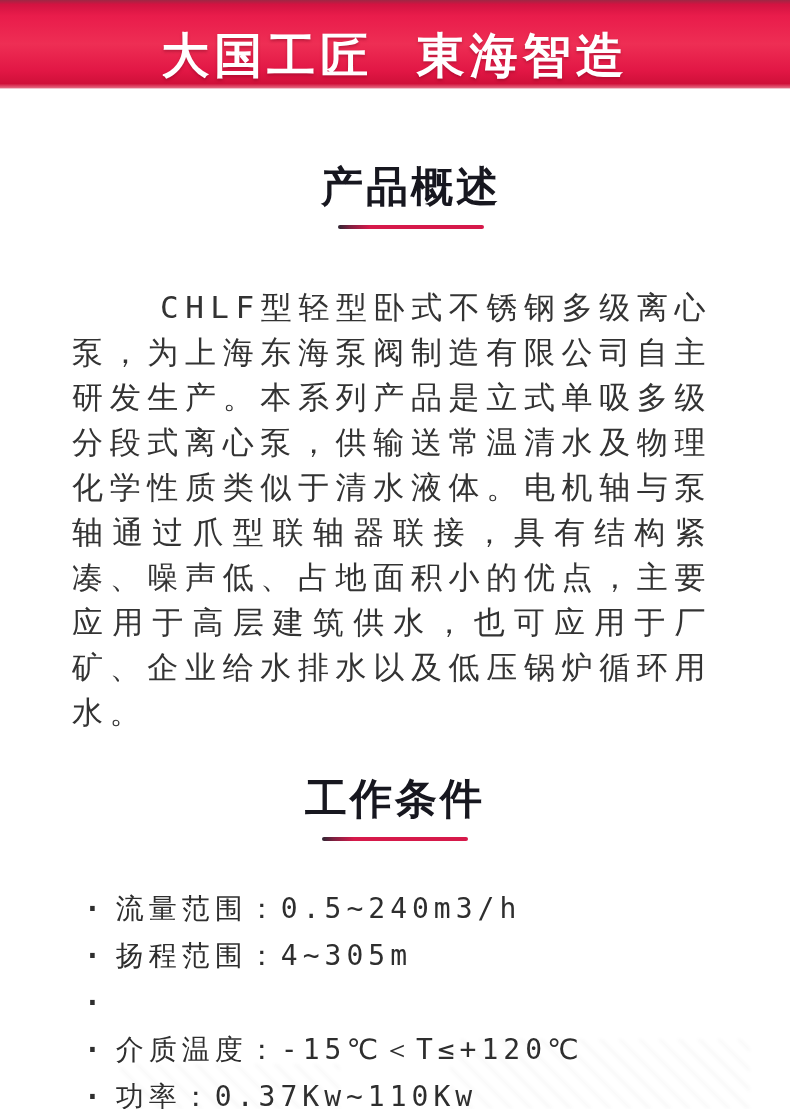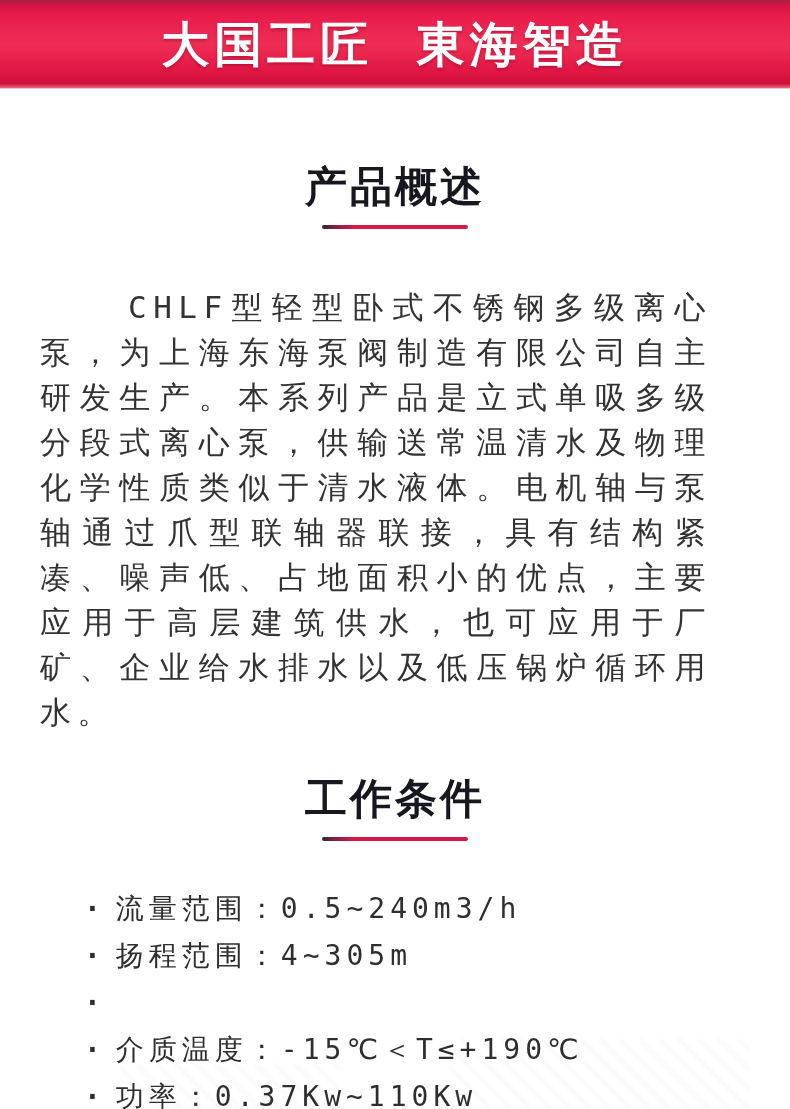"大国工匠 東海智造" .banner { align-items: center -> flex-end }
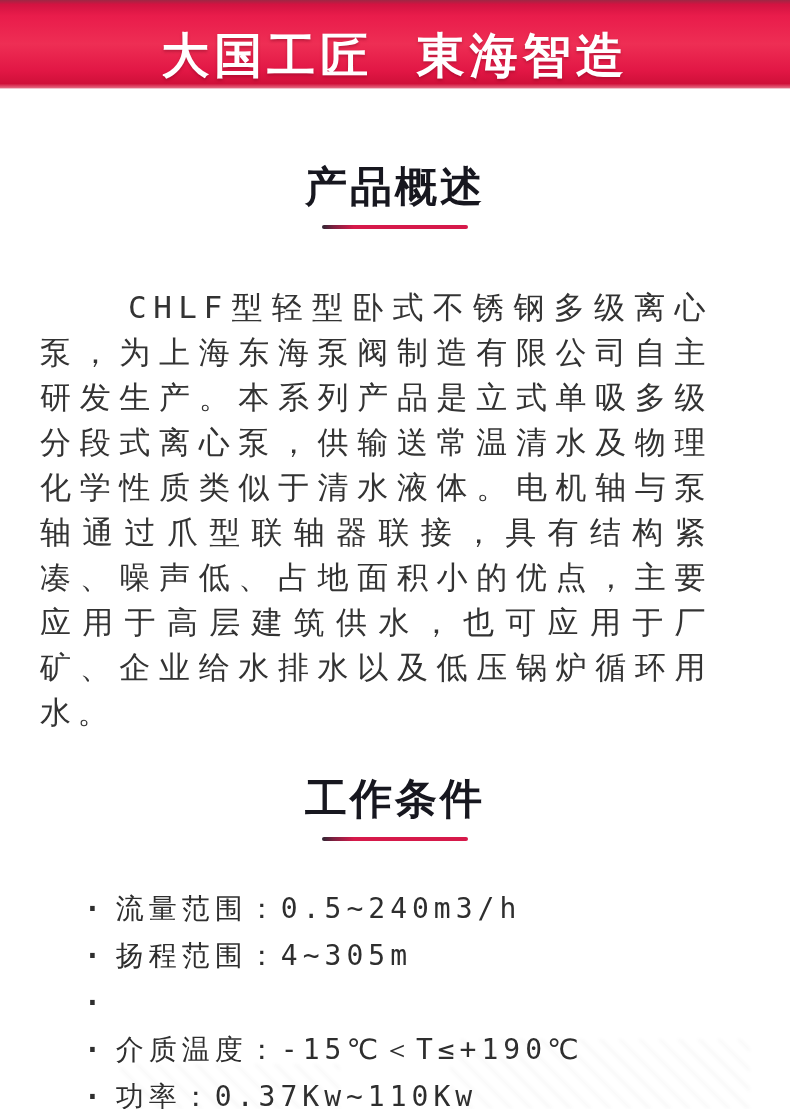"产品概述" .overview-section { padding-left: none -> 32px }
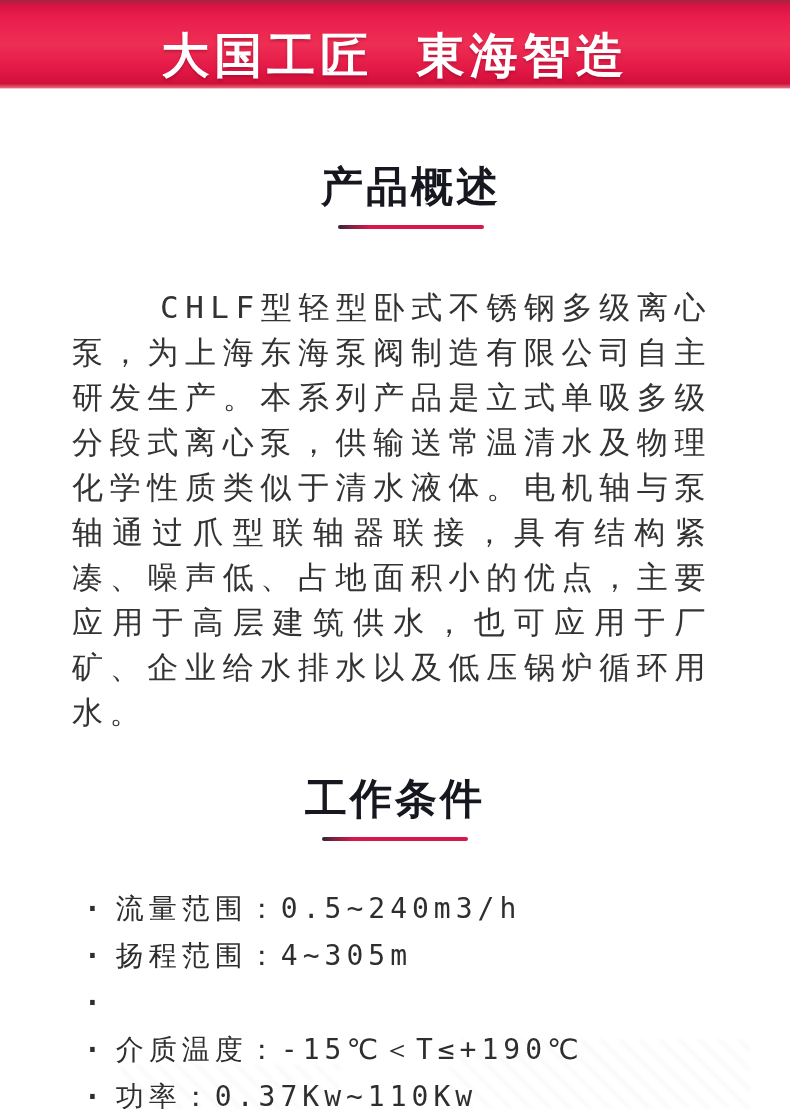"介质温度：-15℃＜T≤+190℃" span.item-text { text: +190 -> +120 }
